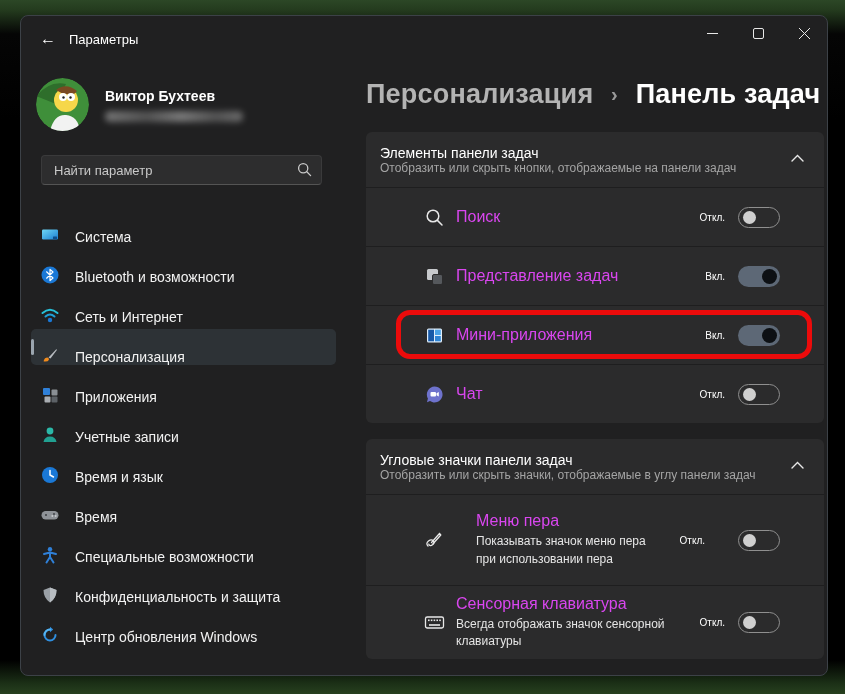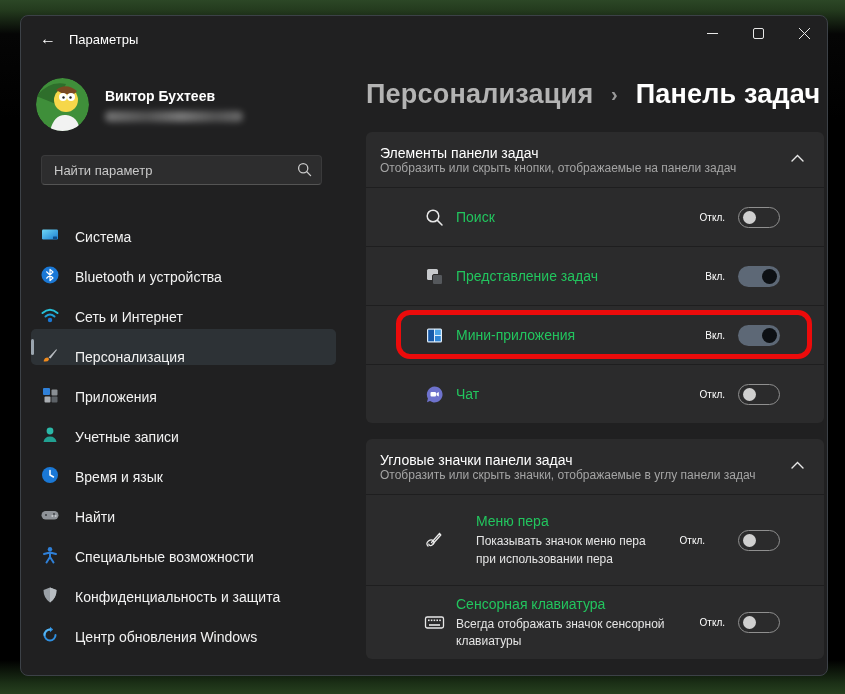"Поиск" .row-label { color: #22c55e -> #d946ef; font-size: 14px -> 16px }
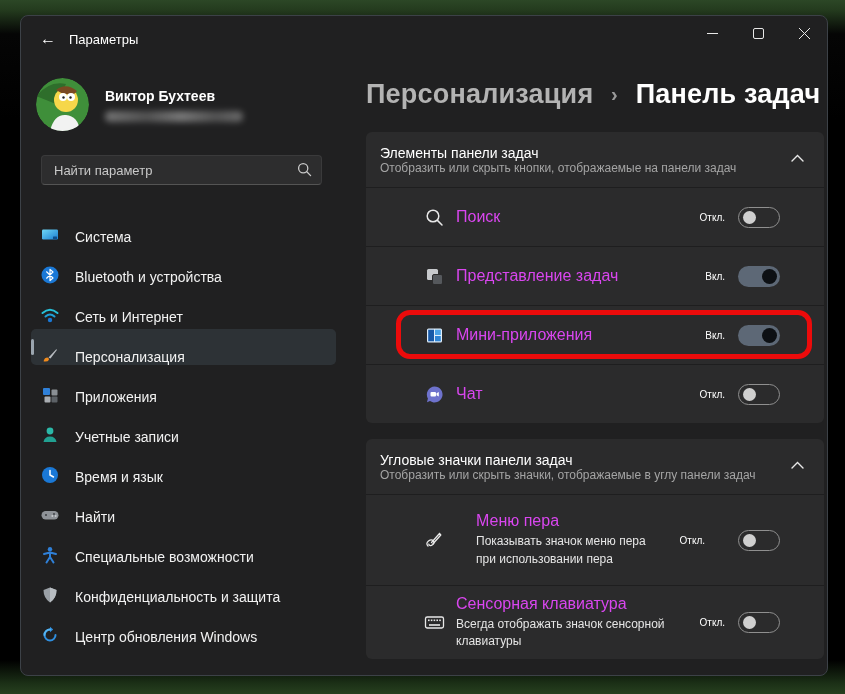"Bluetooth и устройства" span.ni-label { text: устройства -> возможности }
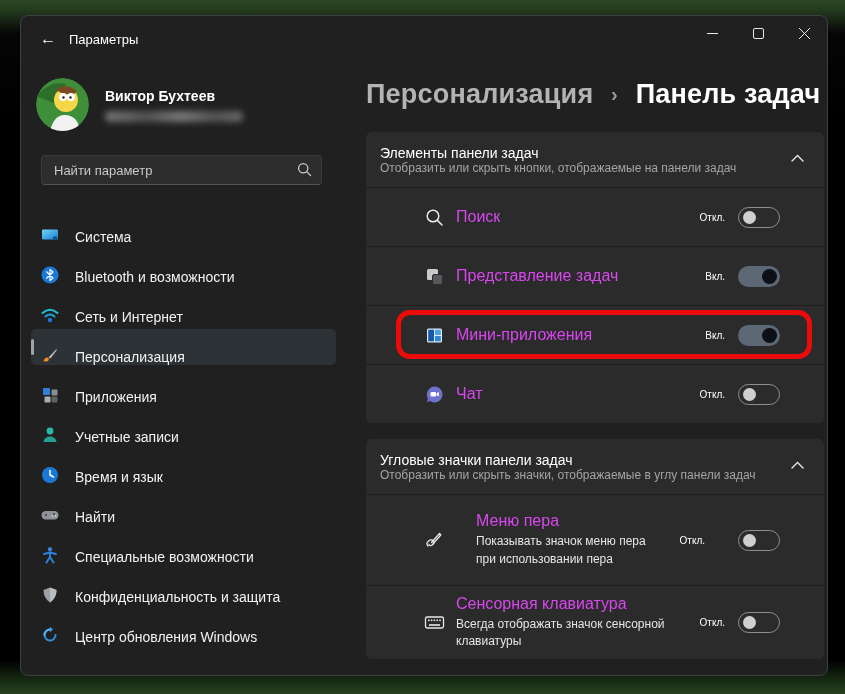"Найти" span.ni-label { text: Найти -> Время }
